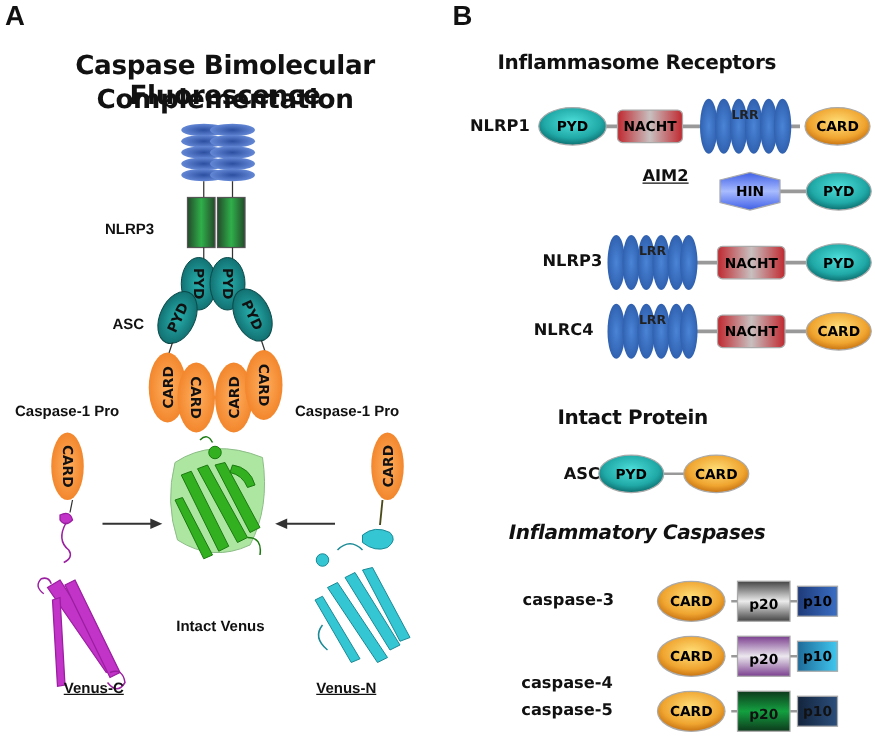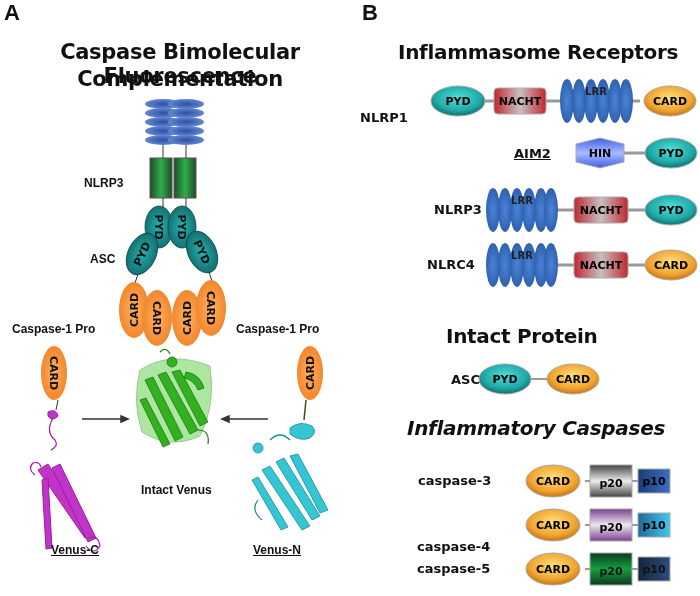"Inflammasome Receptors" .sec-title { font-size: 20px -> 16px }
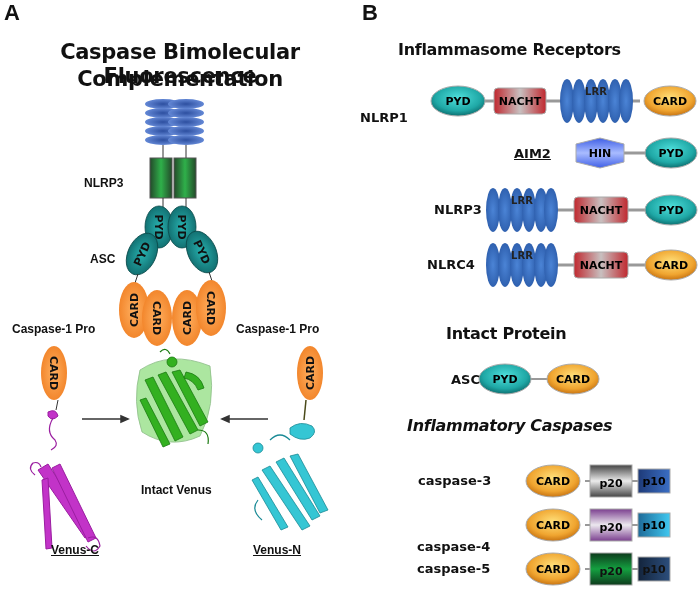"NLRP1" div.abs { left: 360px -> 376px; margin-top: 16px -> none }
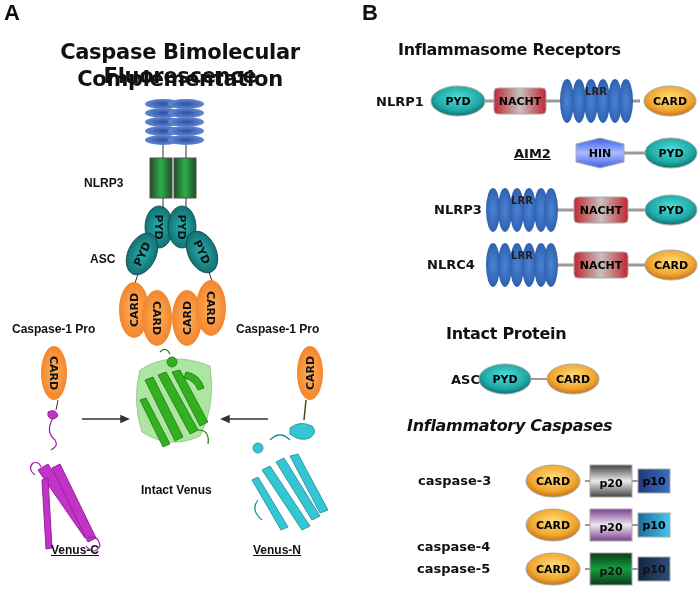"AIM2" div.abs { top: 146px -> 134px }
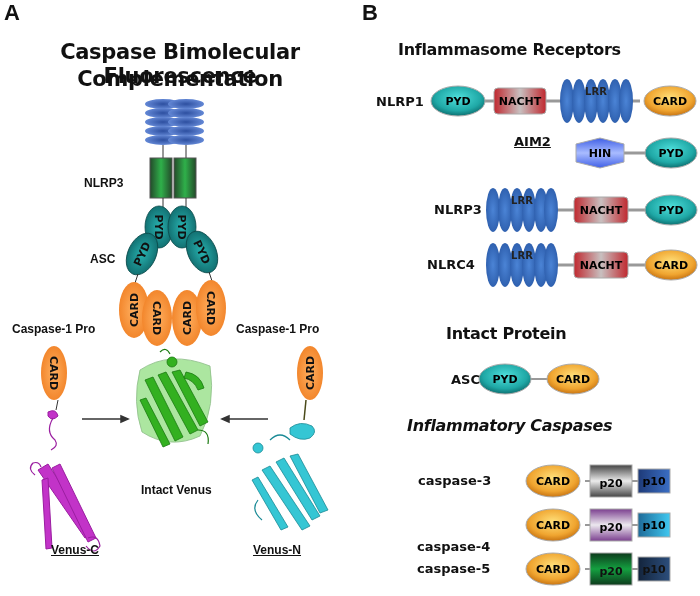"Intact Venus" div.abs { top: 483px -> 494px }
